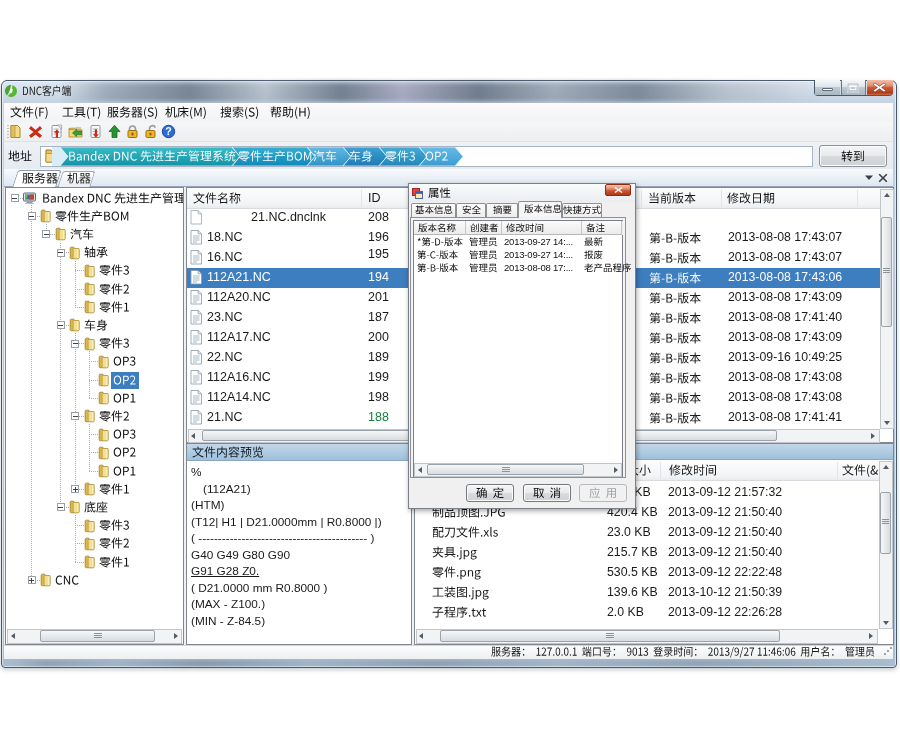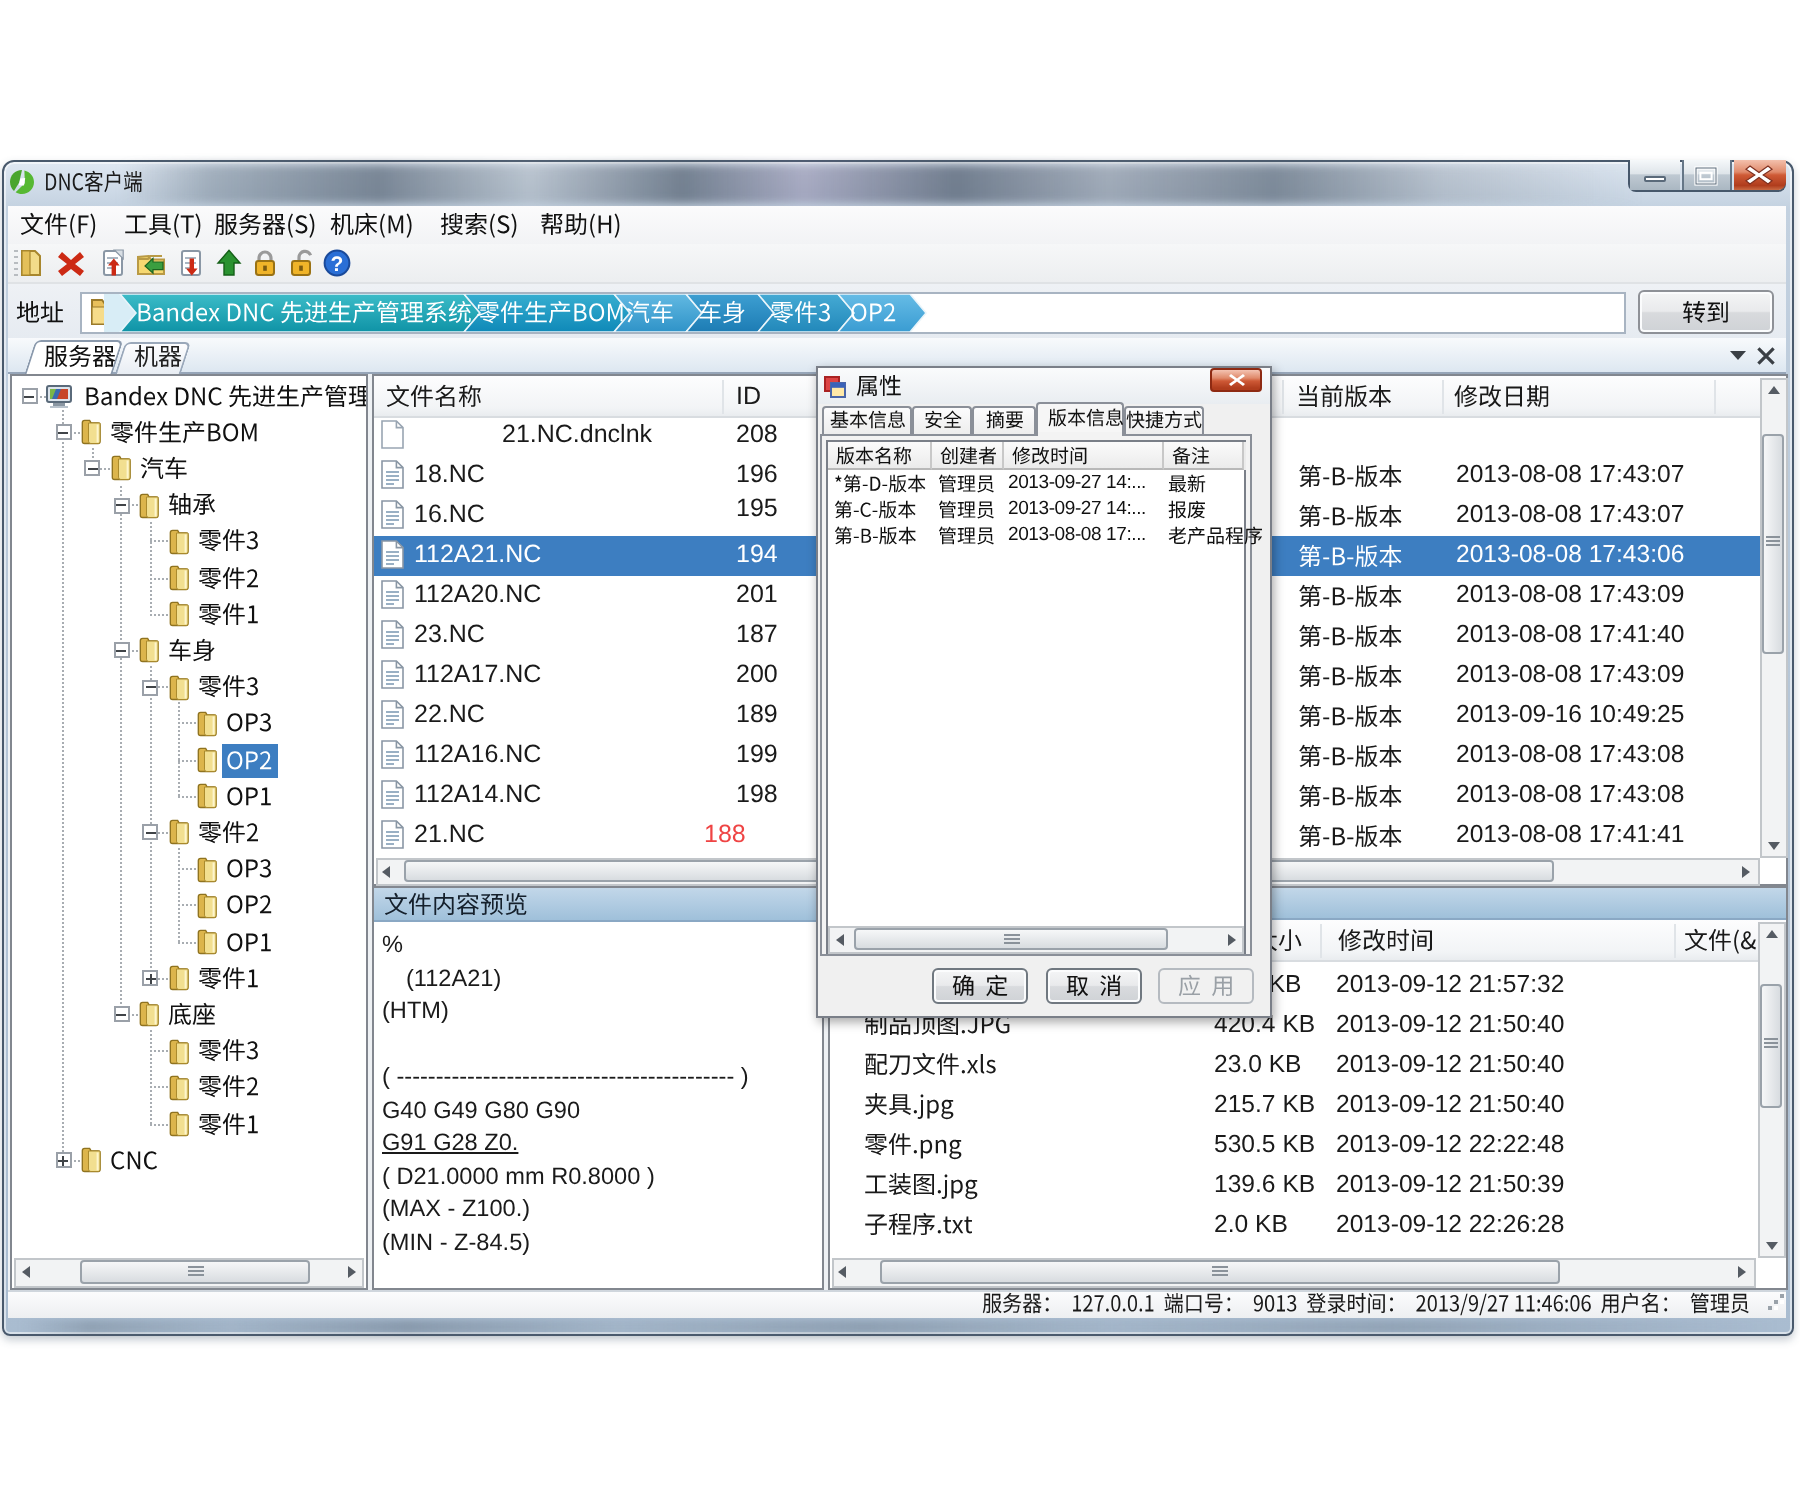"188" div { color: #ef4444 -> #15803d; left: 352px -> 368.0px }
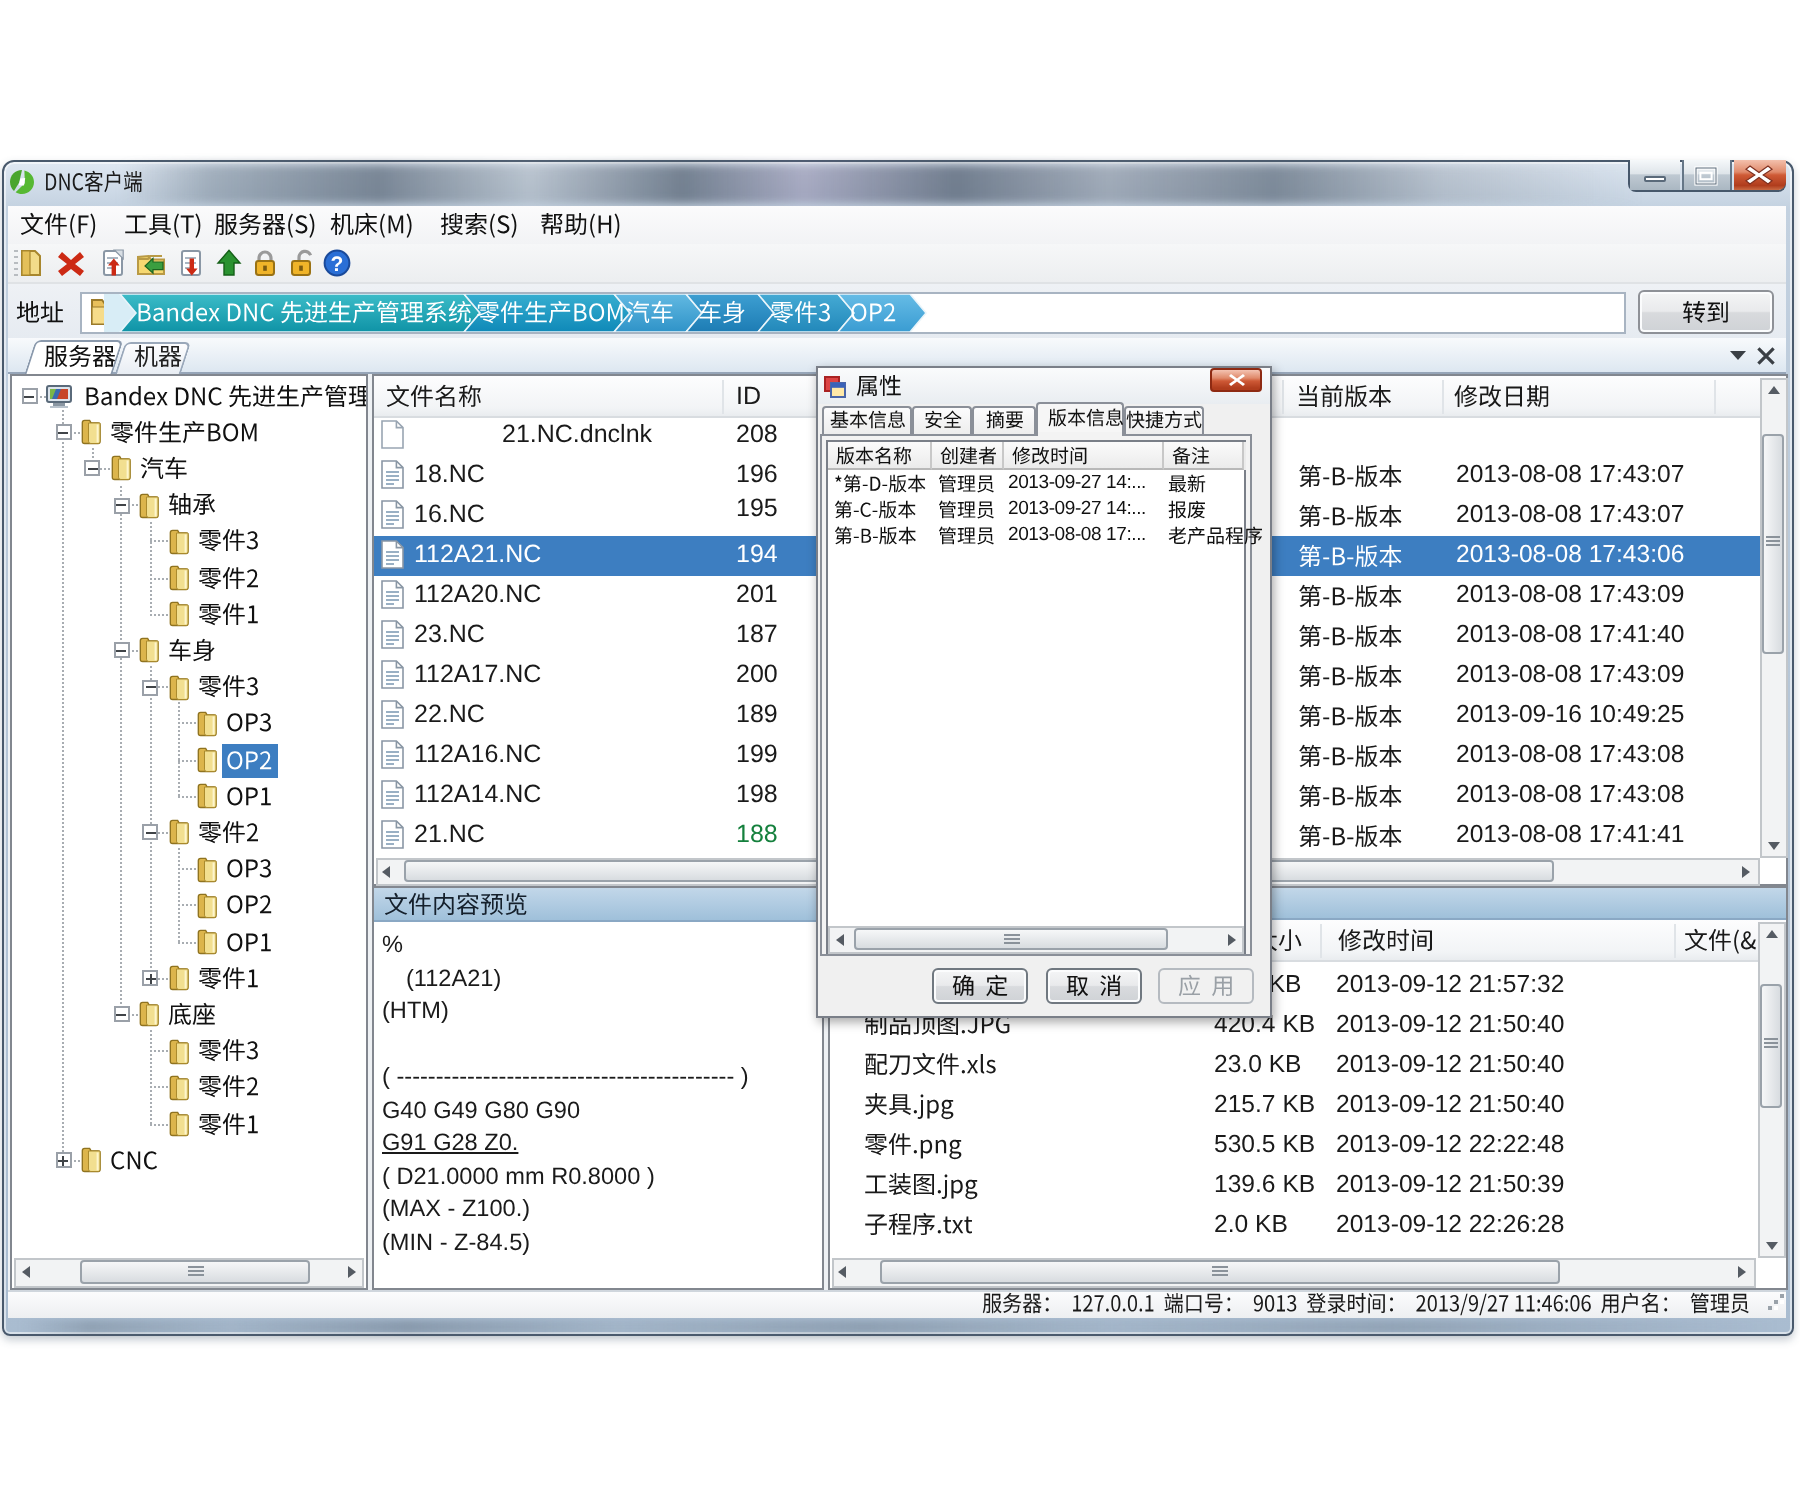"(T12| H1 | D21.0000mm |" div { html: none -> <div>(T12| H1 | D21.0000mm | R0.8000 |)</div> }
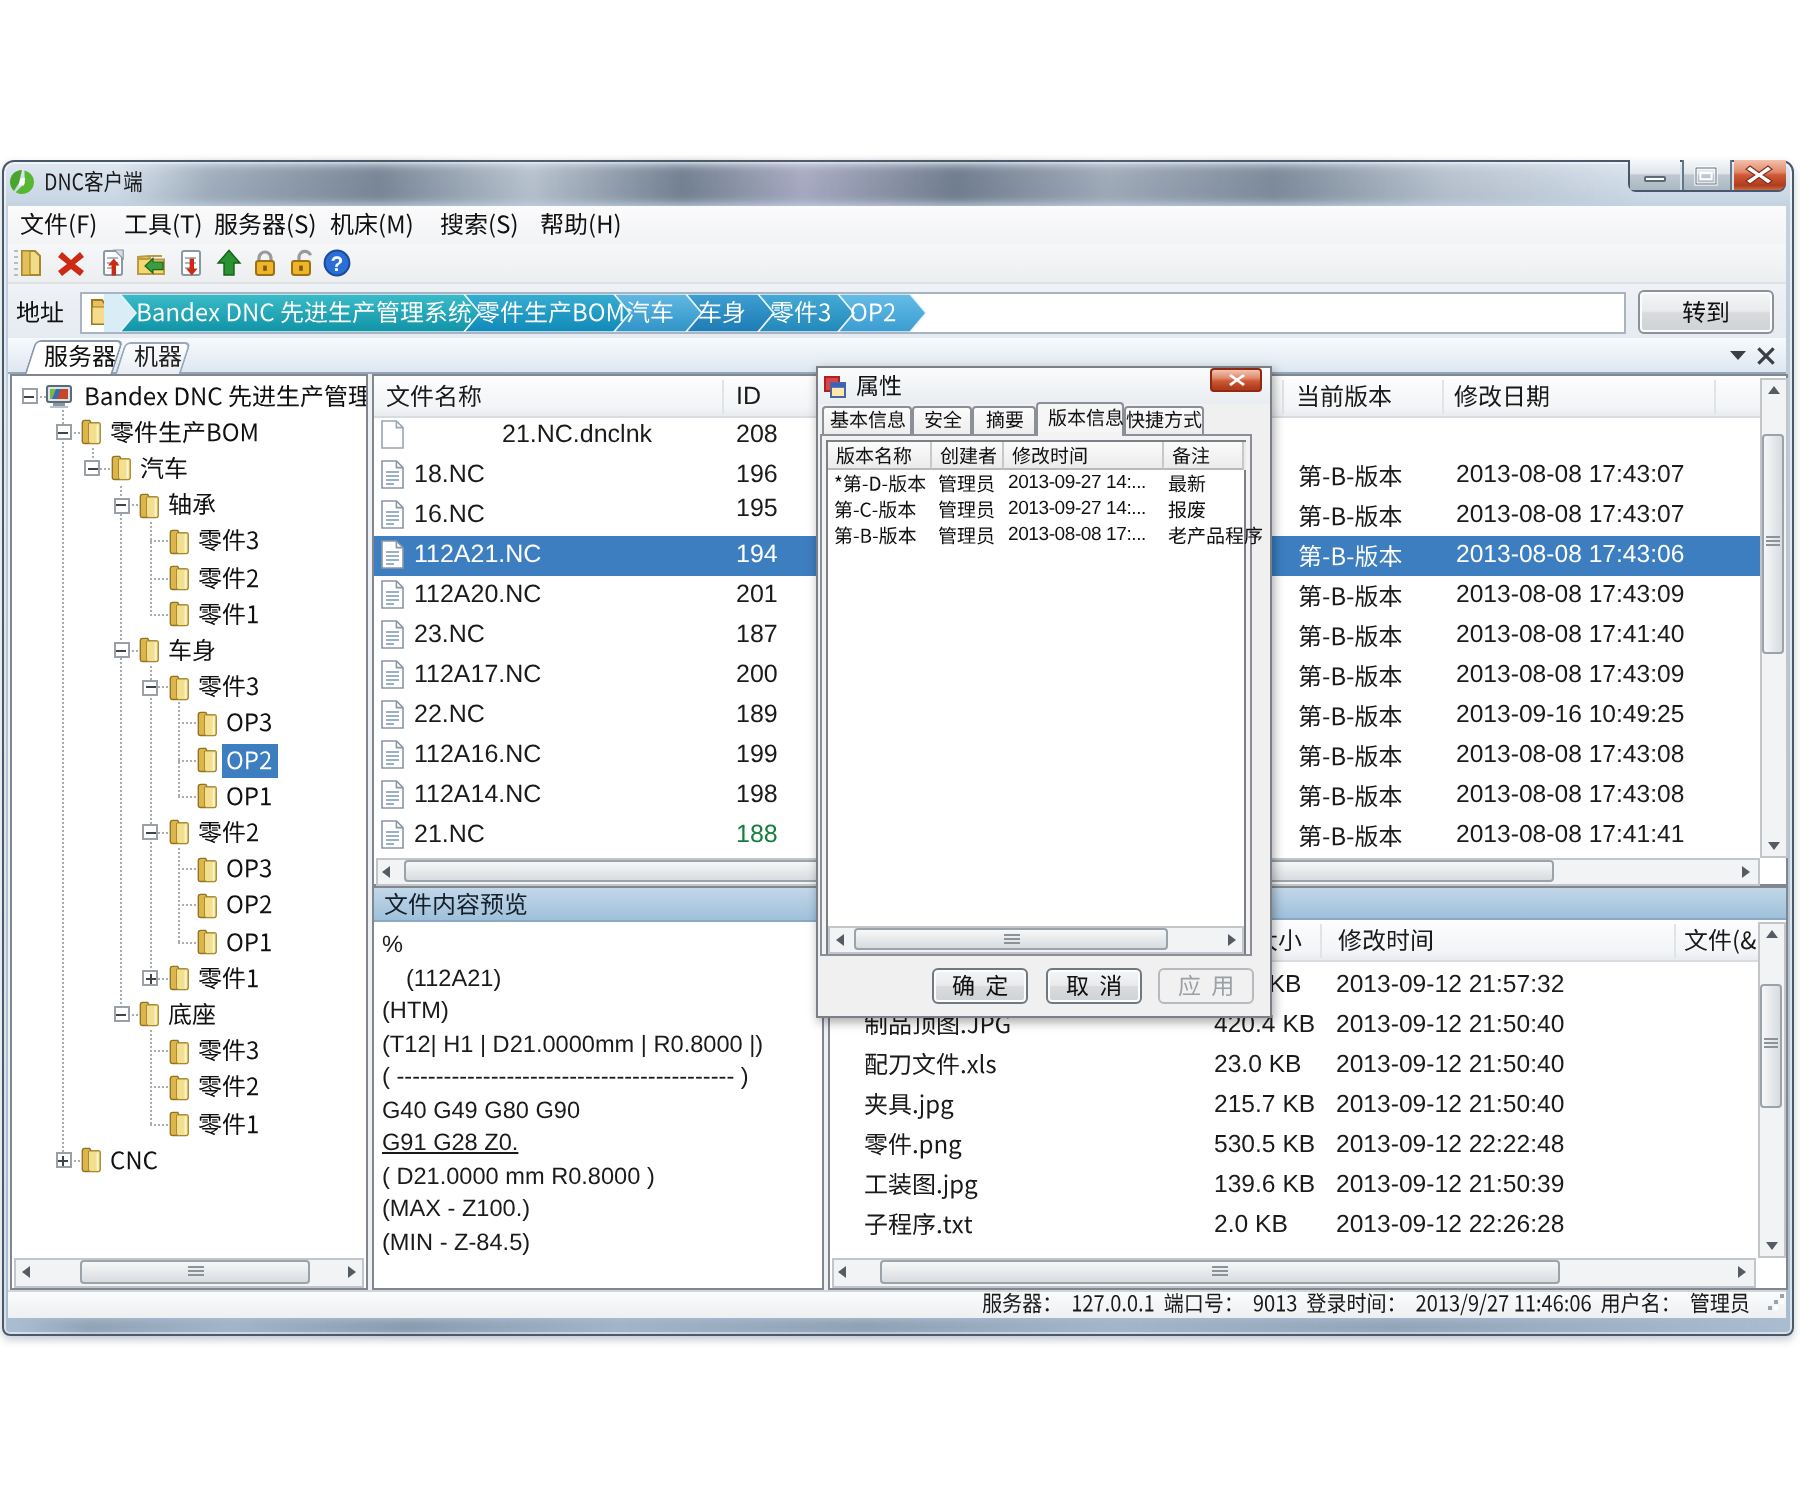"2013-09-12 21:50:39" div { text: 2013-09-12 -> 2013-10-12 }
